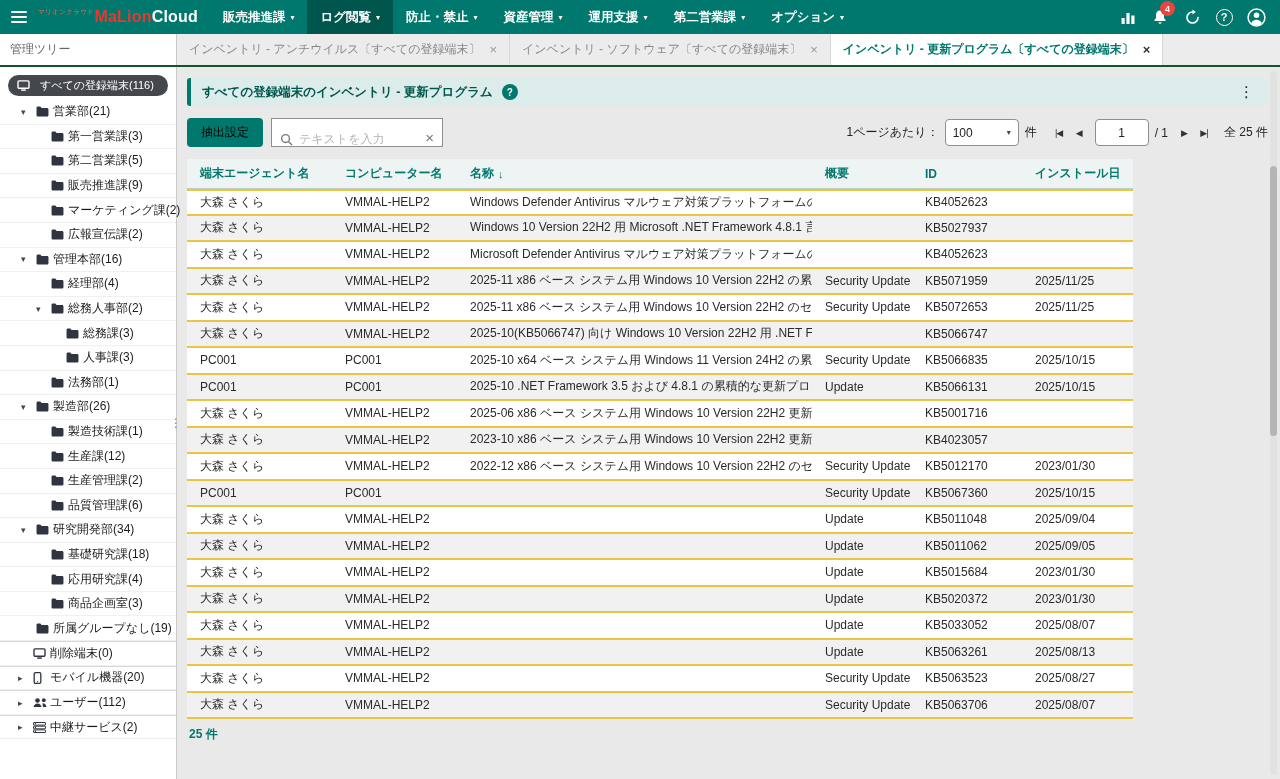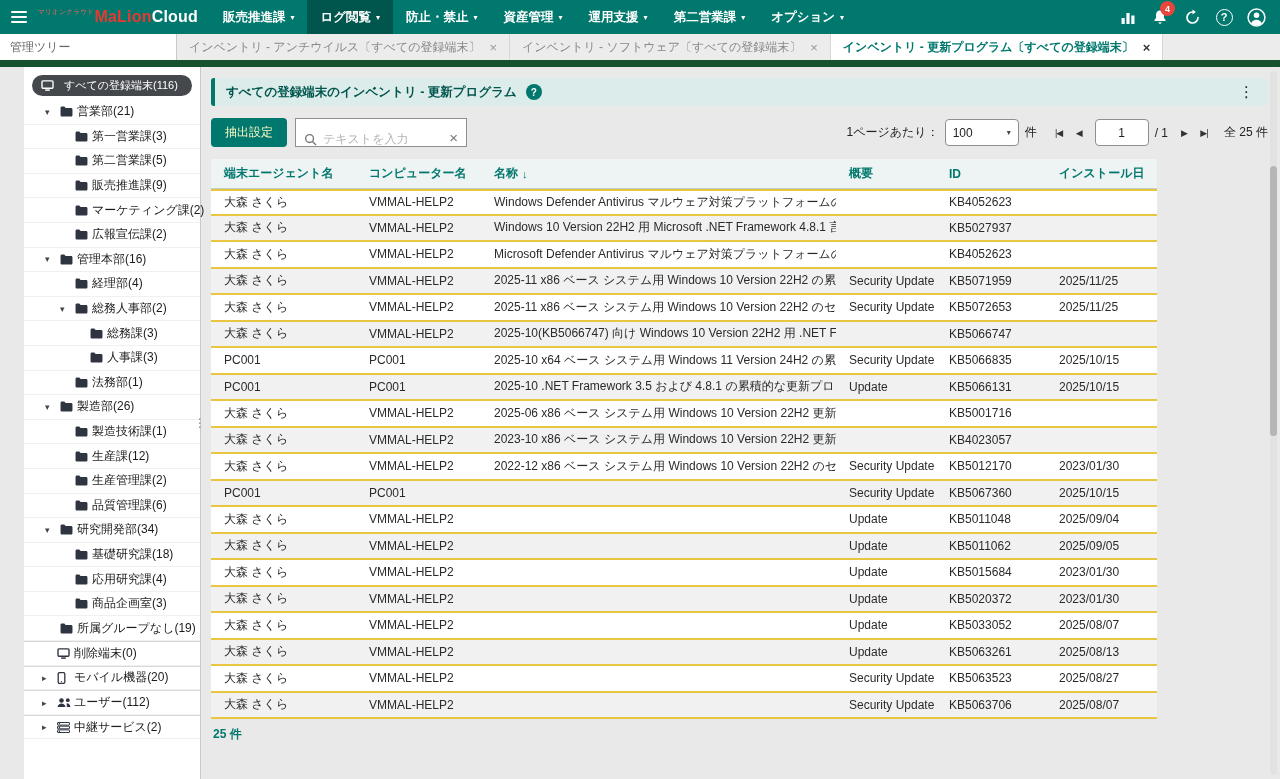"管理ツリー" .subbar { border-bottom: 7px solid #14532d -> 2px solid #14532d }
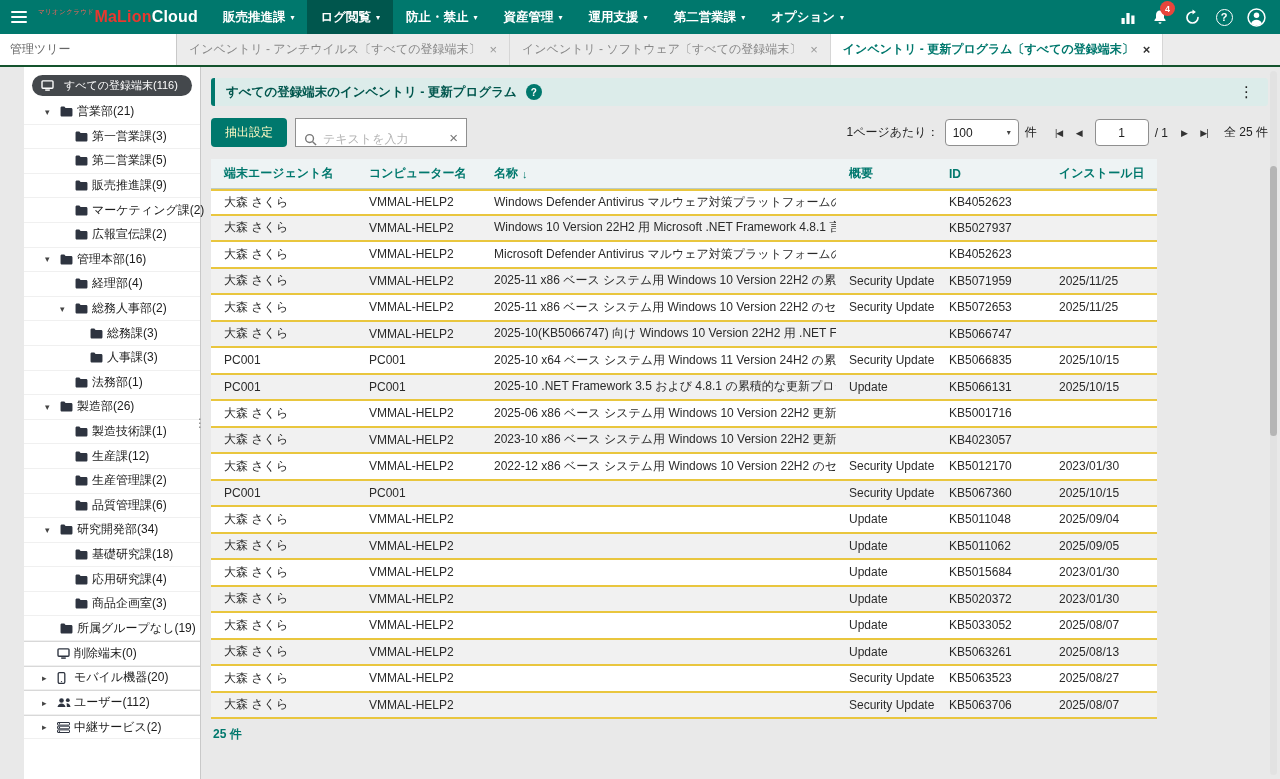"すべての登録端末(116)" .layout { margin-left: 24px -> none }
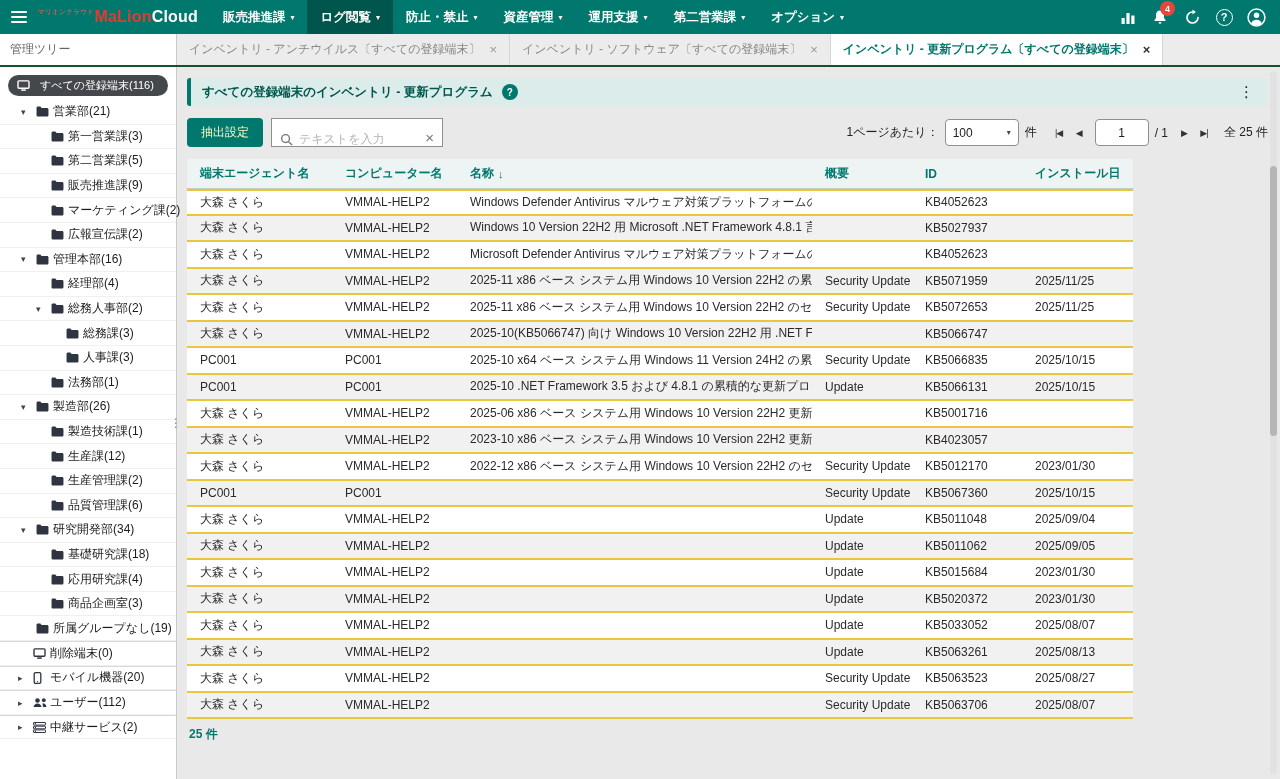"抽出設定" .btn-extract { color: #fef9c3 -> #000000 }
